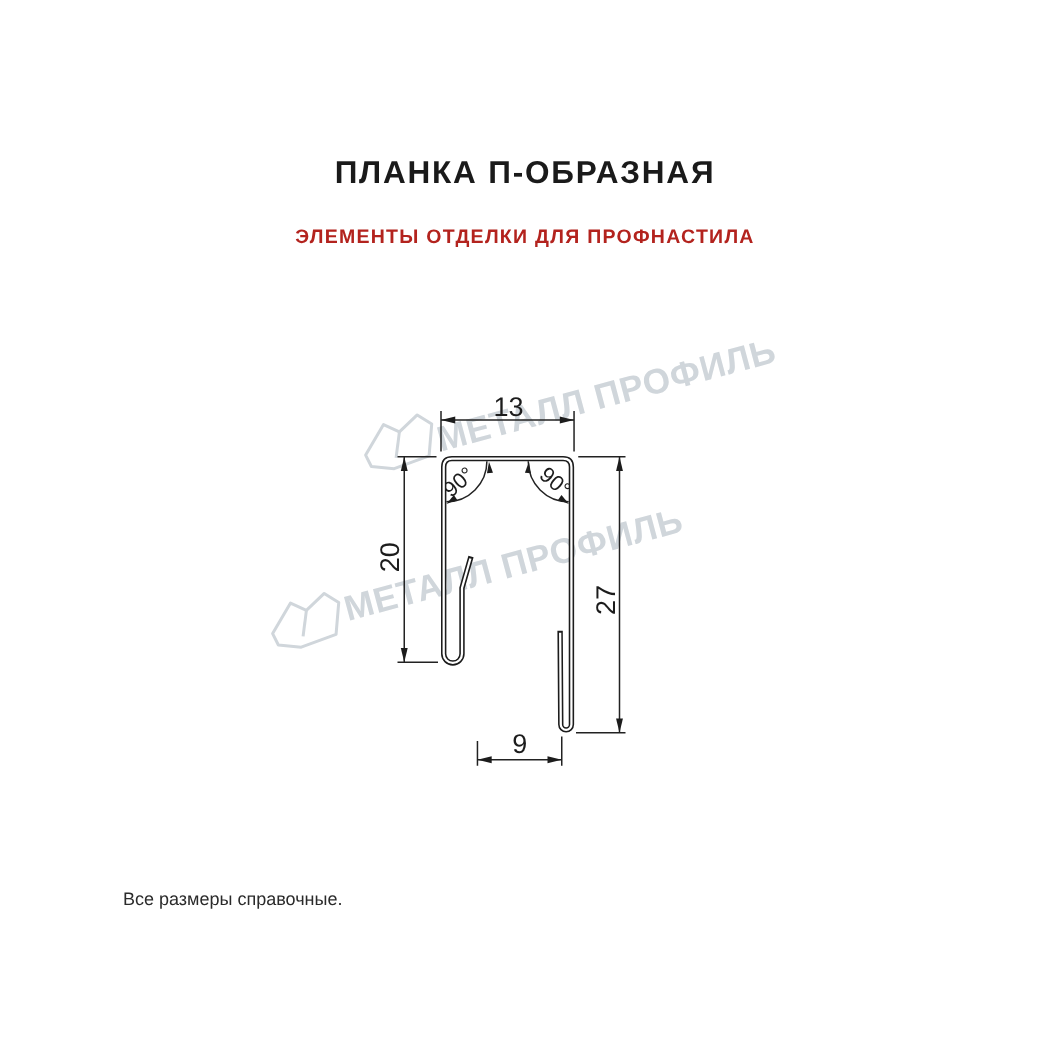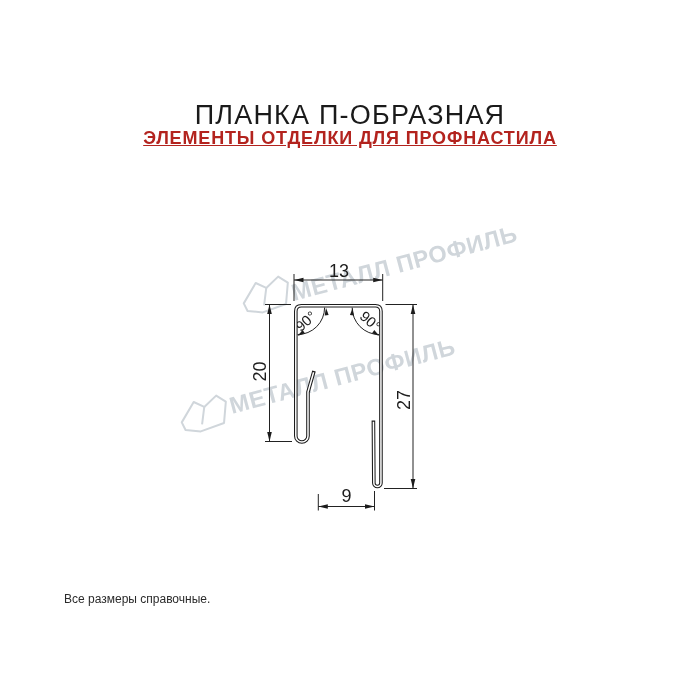"ПЛАНКА П-ОБРАЗНАЯ" .title { font-size: 27px -> 21px; font-weight: normal -> bold }
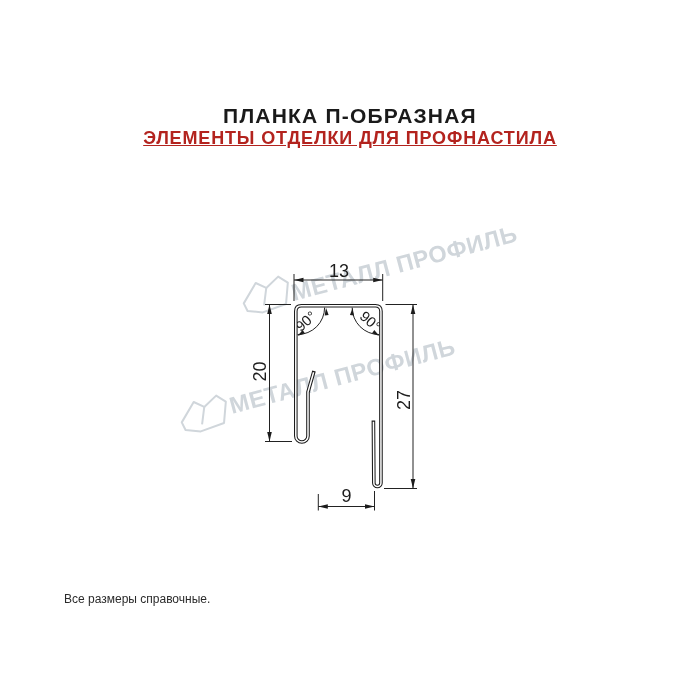"ЭЛЕМЕНТЫ ОТДЕЛКИ ДЛЯ ПРОФНАСТИЛА" .subtitle { font-size: 18px -> 13px; margin-top: 0 -> 22px; text-decoration: underline -> none }
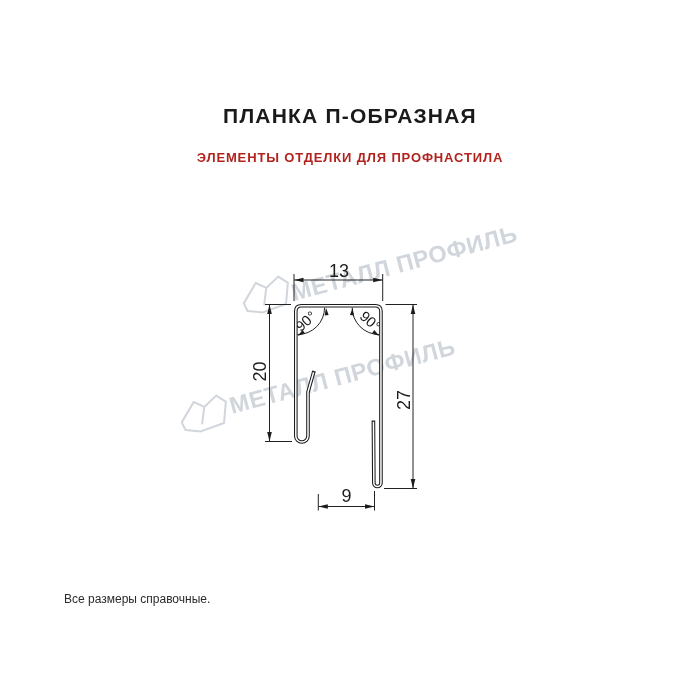"Все размеры справочные." .footer { left: 64px -> 82px }
